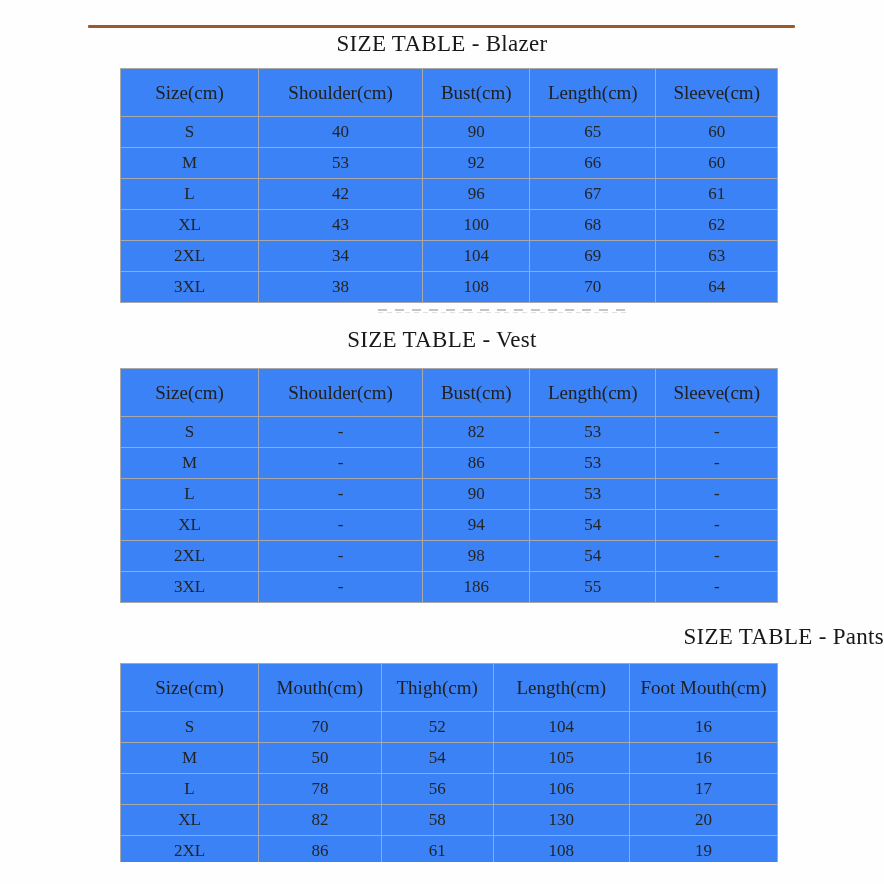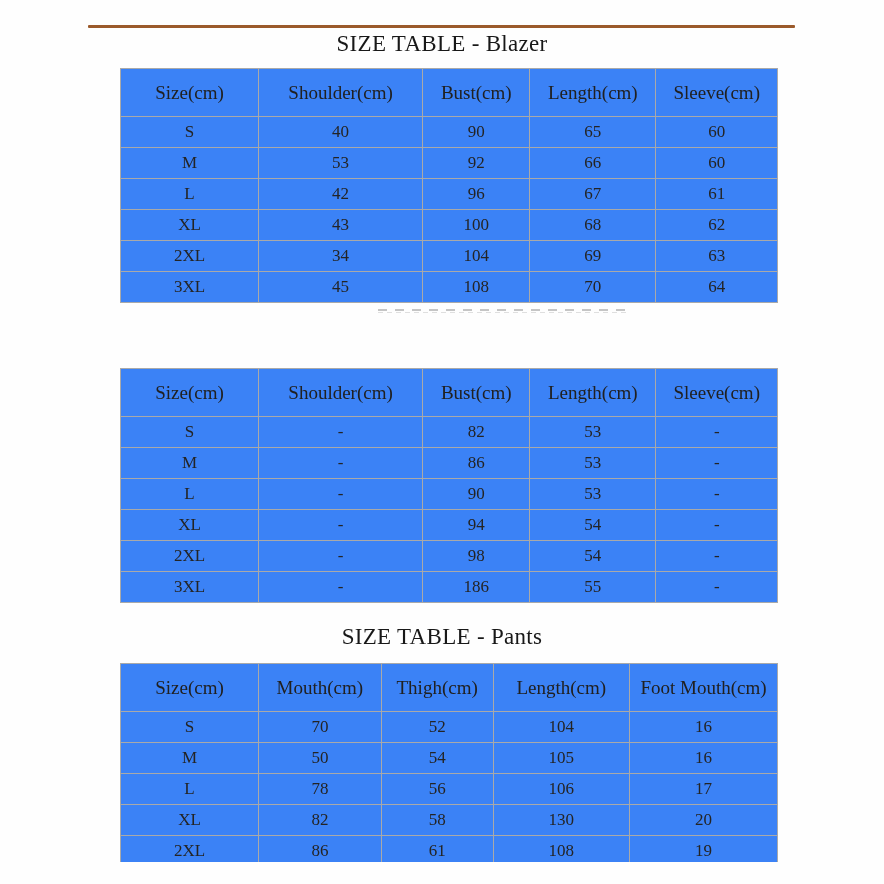"45" td { text: 45 -> 38 }
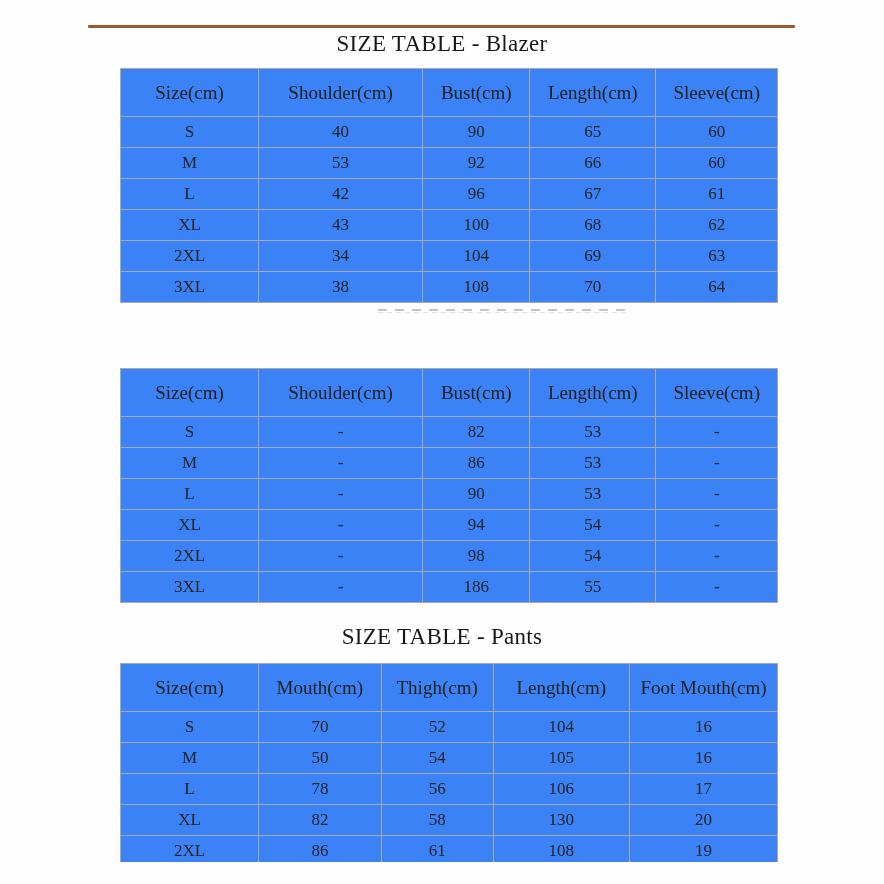"SIZE TABLE - Vest" h2.tbl-title { html: none -> <h2>SIZE TABLE - Vest</h2> }
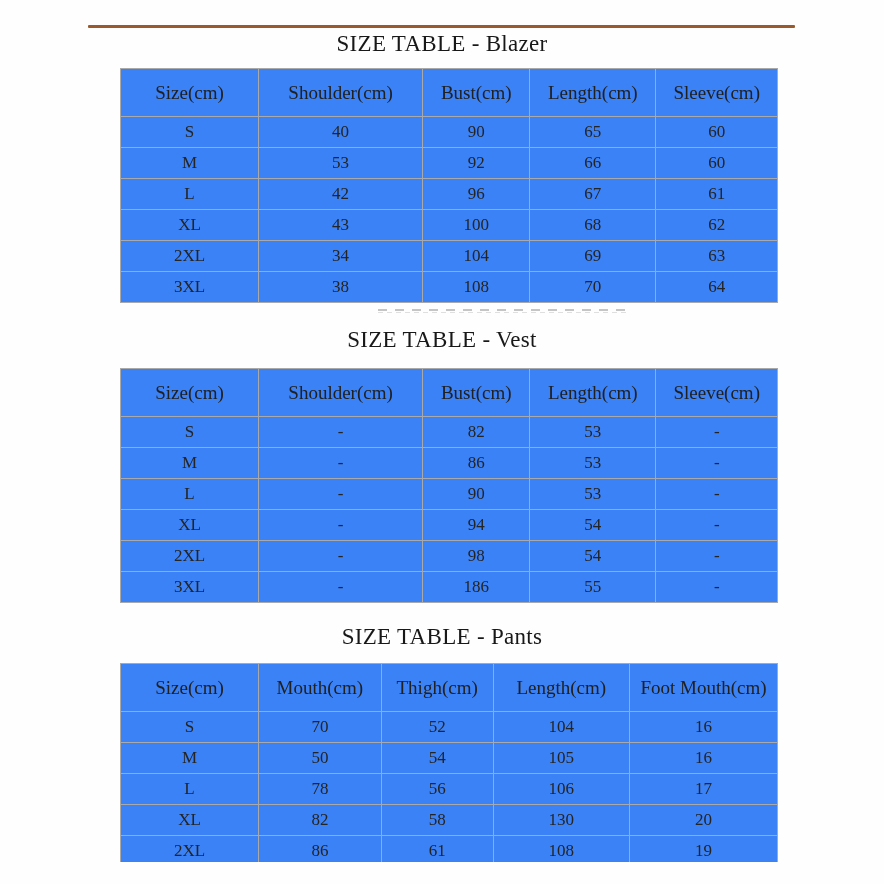"SIZE TABLE - Pants" .title-pants { text-align: none -> right }
